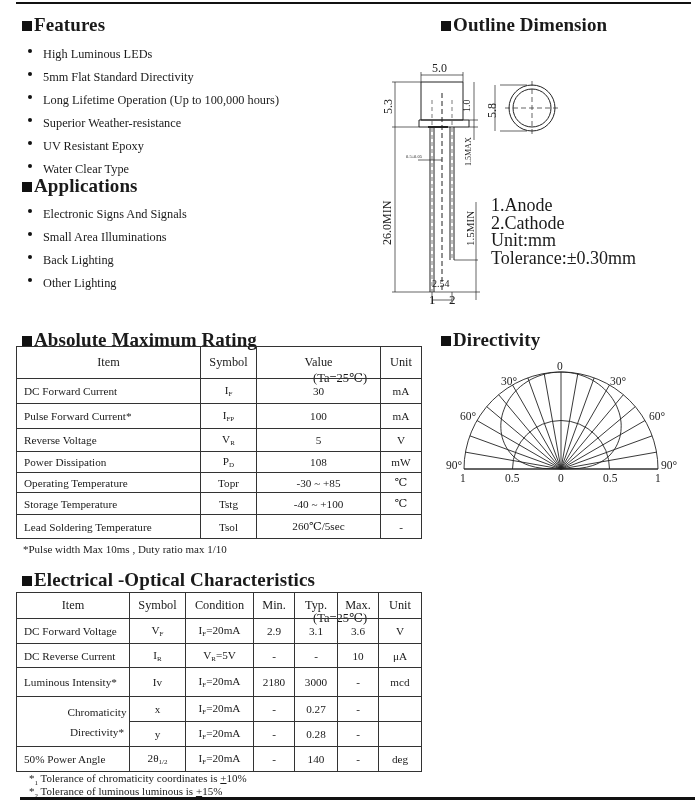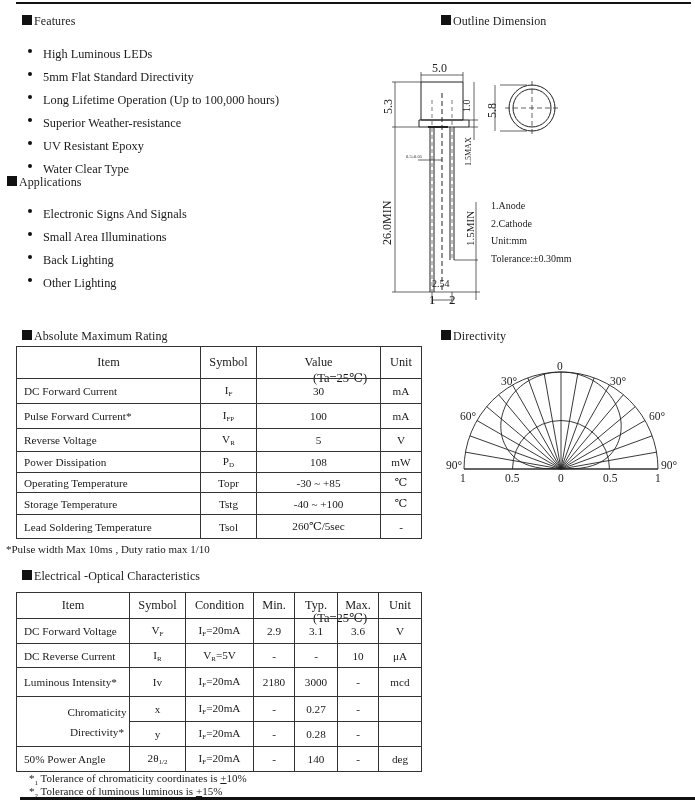"Features" .h { font-size: 12px -> 19px; font-weight: normal -> bold }
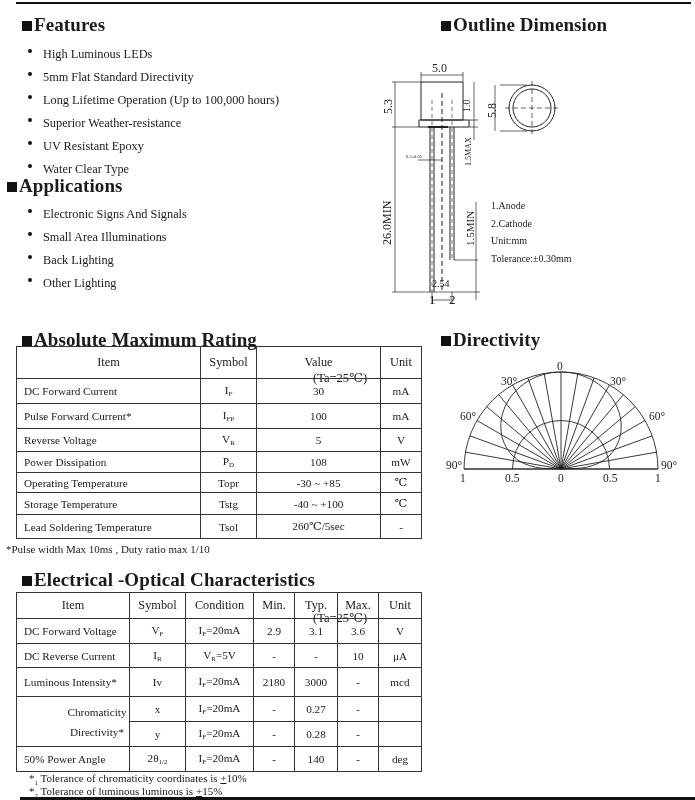"Applications" div.h { left: 7px -> 22px }
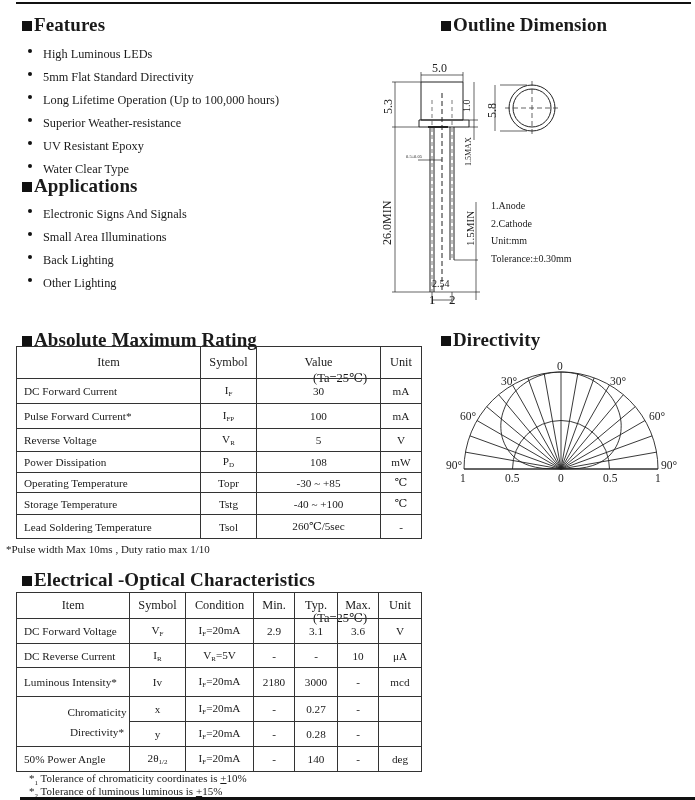"1.Anode" .legend { font-size: 10px -> 18px }
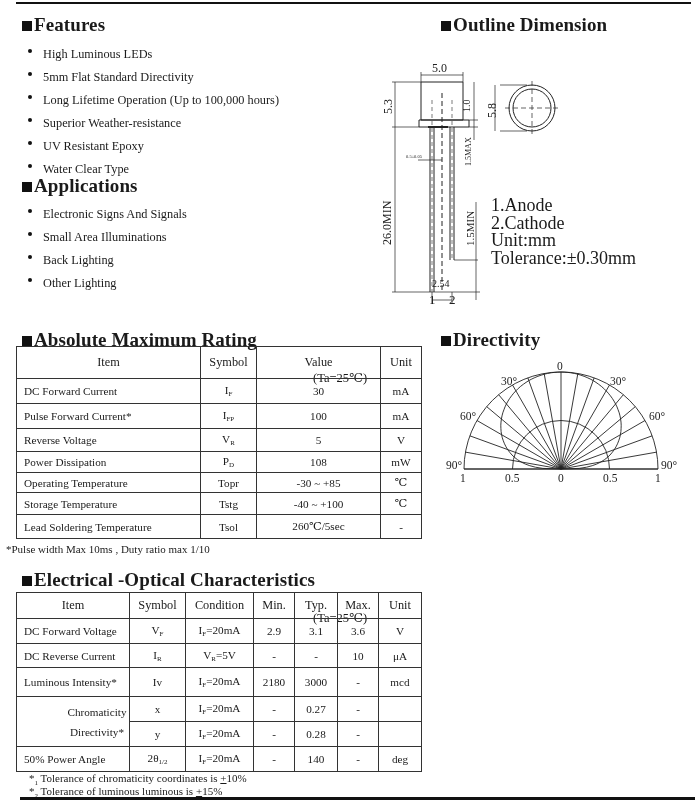"*Pulse width Max 10ms ," div.note { left: 6px -> 23px }
